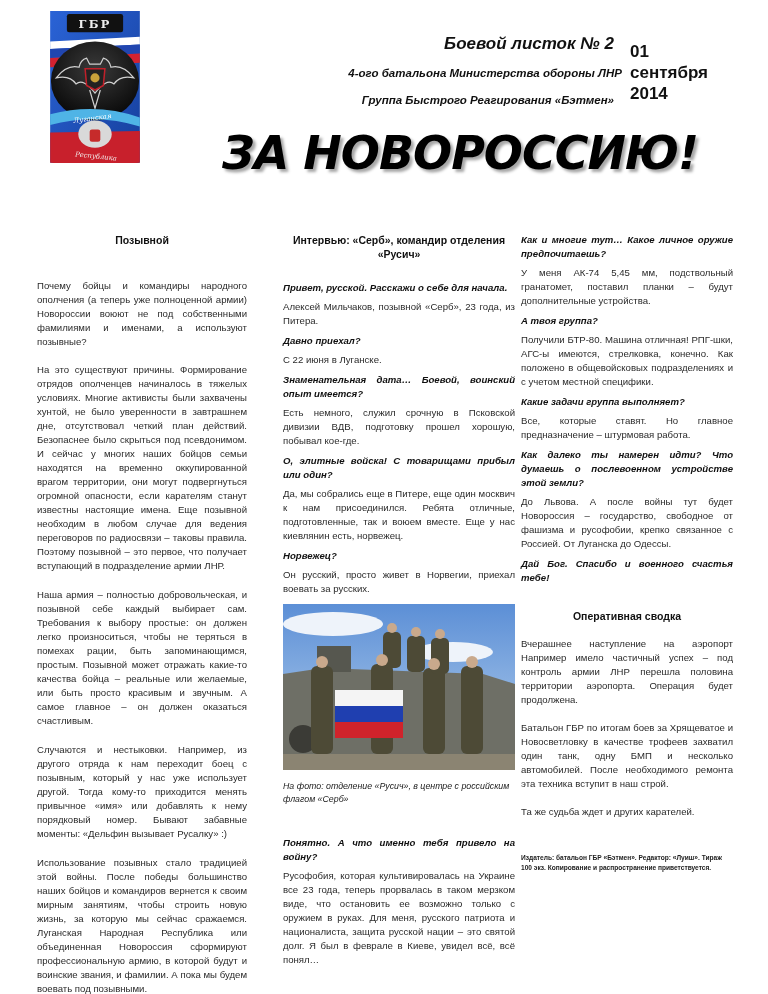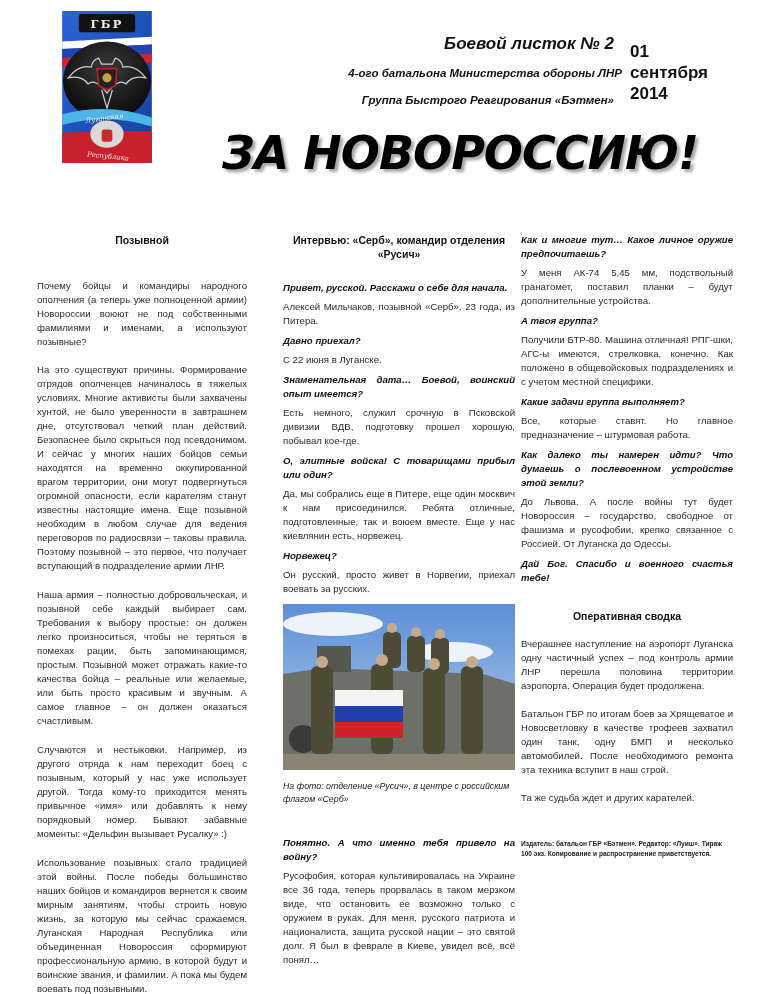"ГБР" .logo { left: 48px -> 36px }
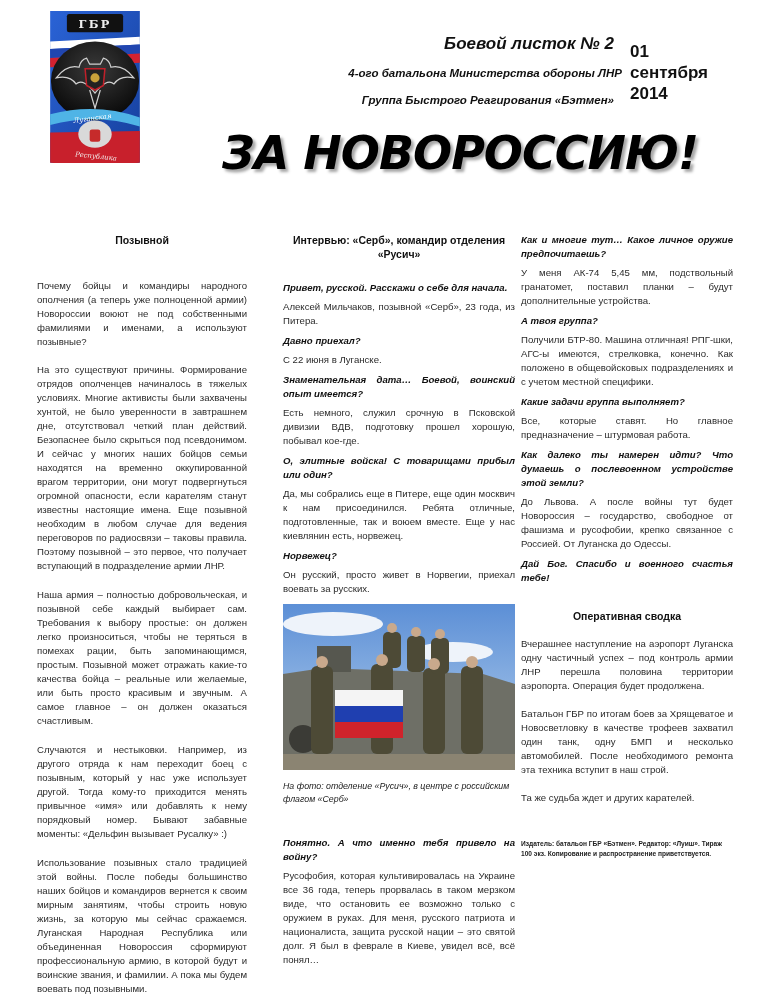"Вчерашнее наступление на аэропорт" div.p { text: Луганска одну -> Например имело }
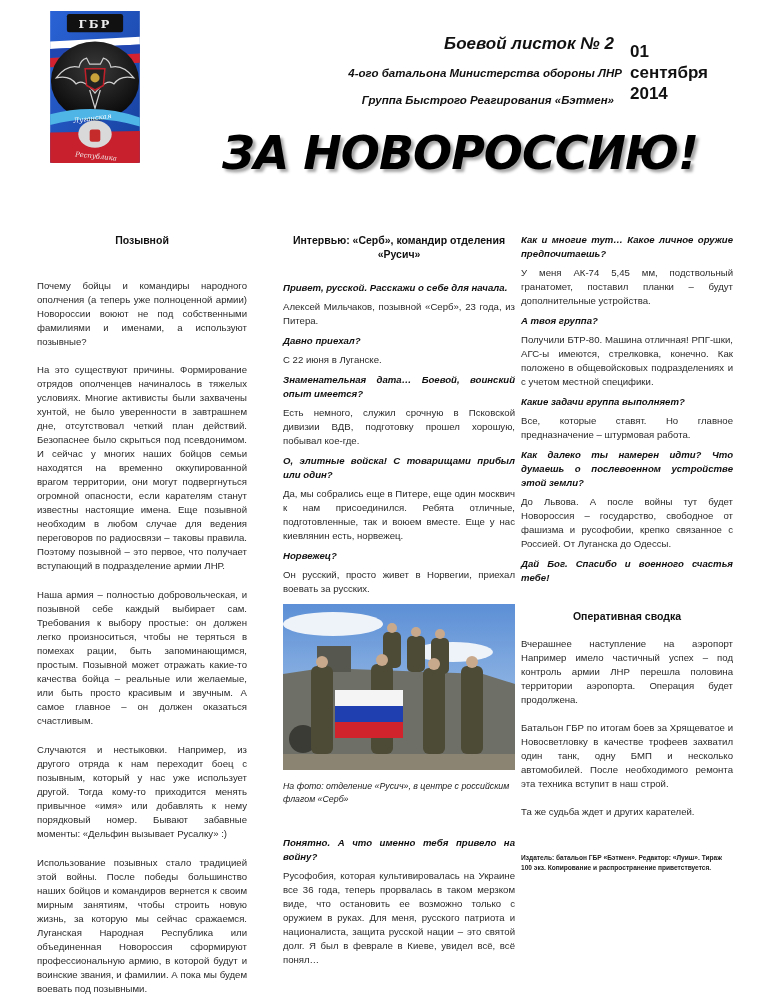"Русофобия, которая культивировалась на" div.a { text: 36 -> 23 }
